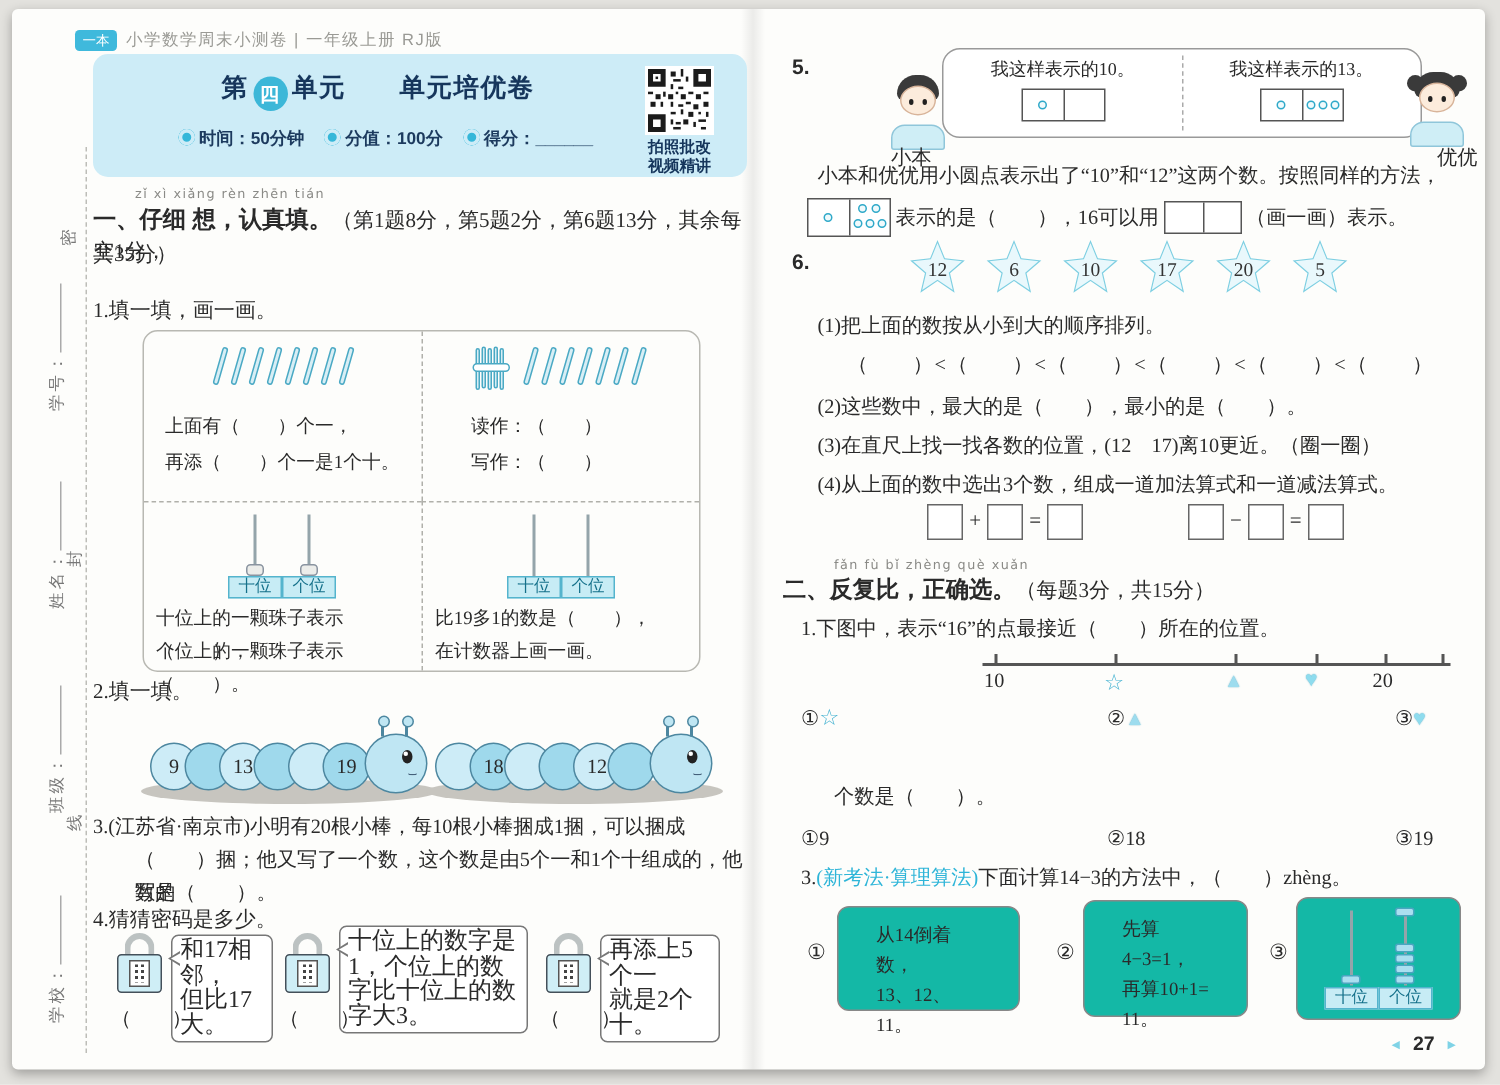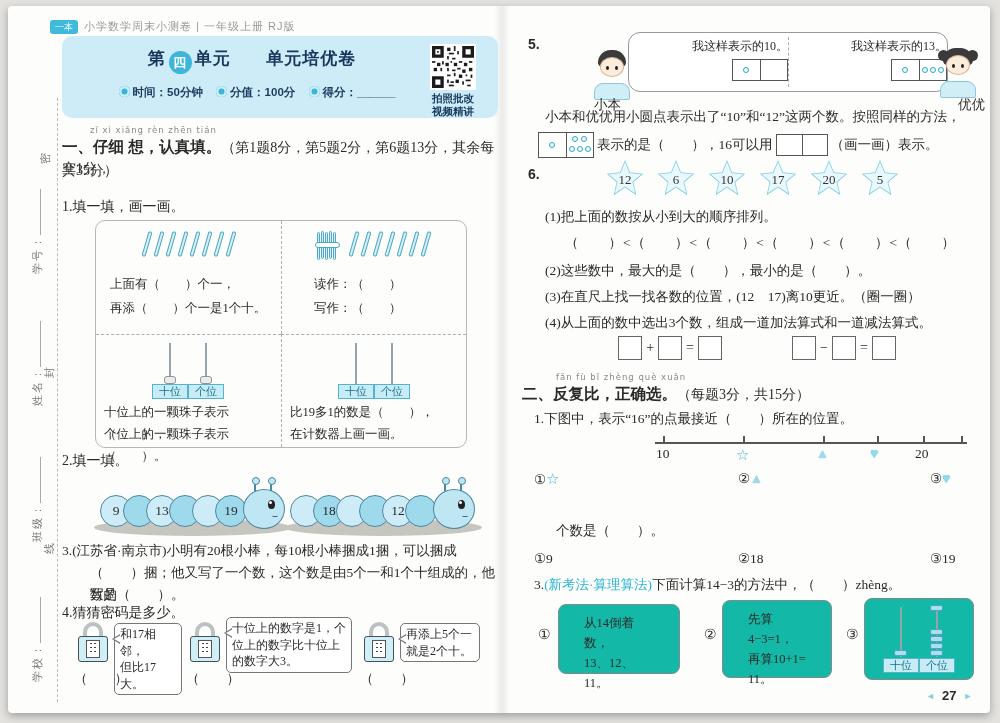"我这样表示的10。" .q5half { text-align: right -> center }
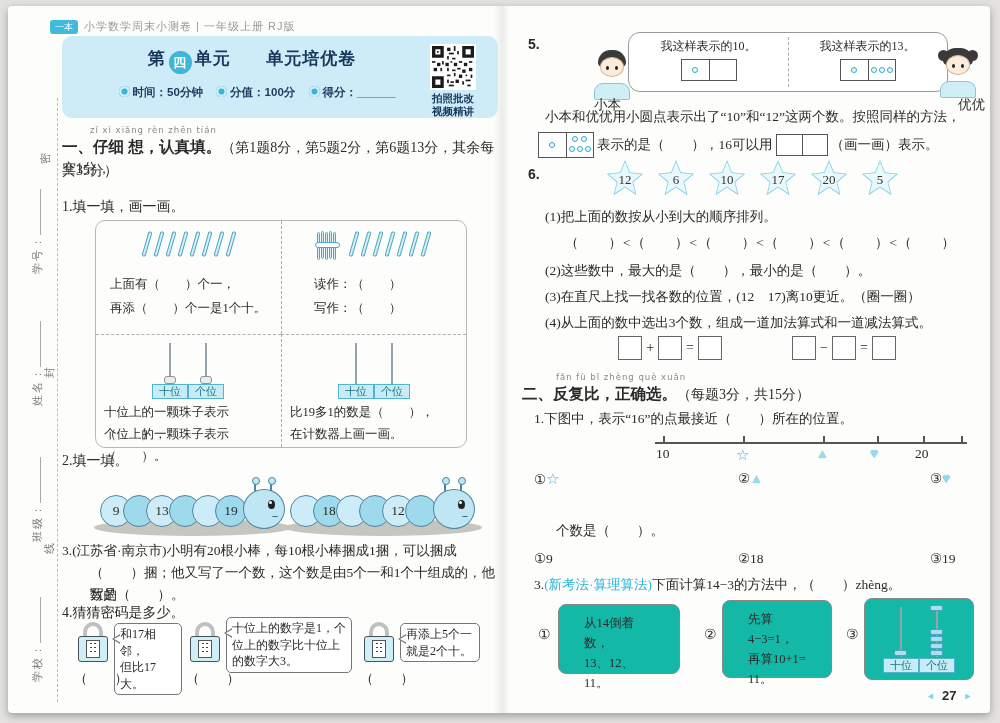"和17相邻，" .sb { font-size: 12px -> 16px }
